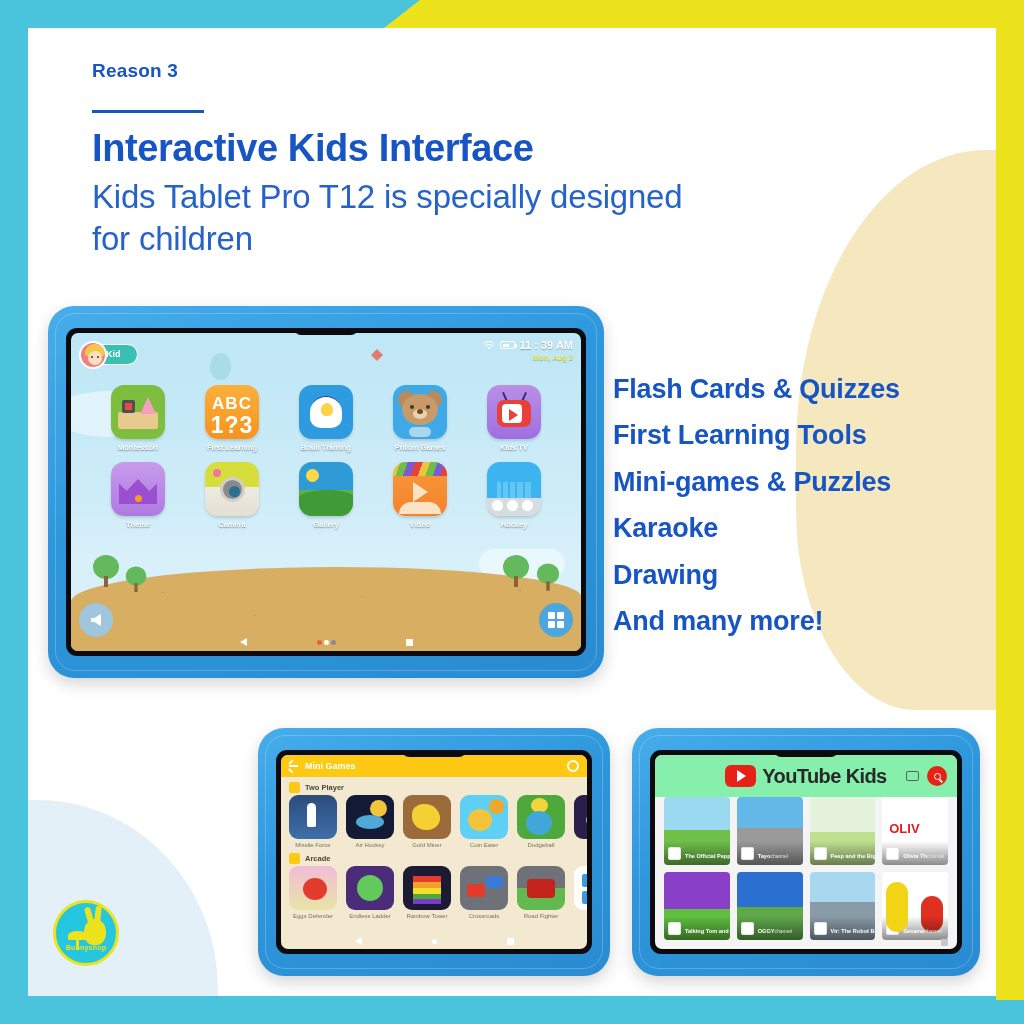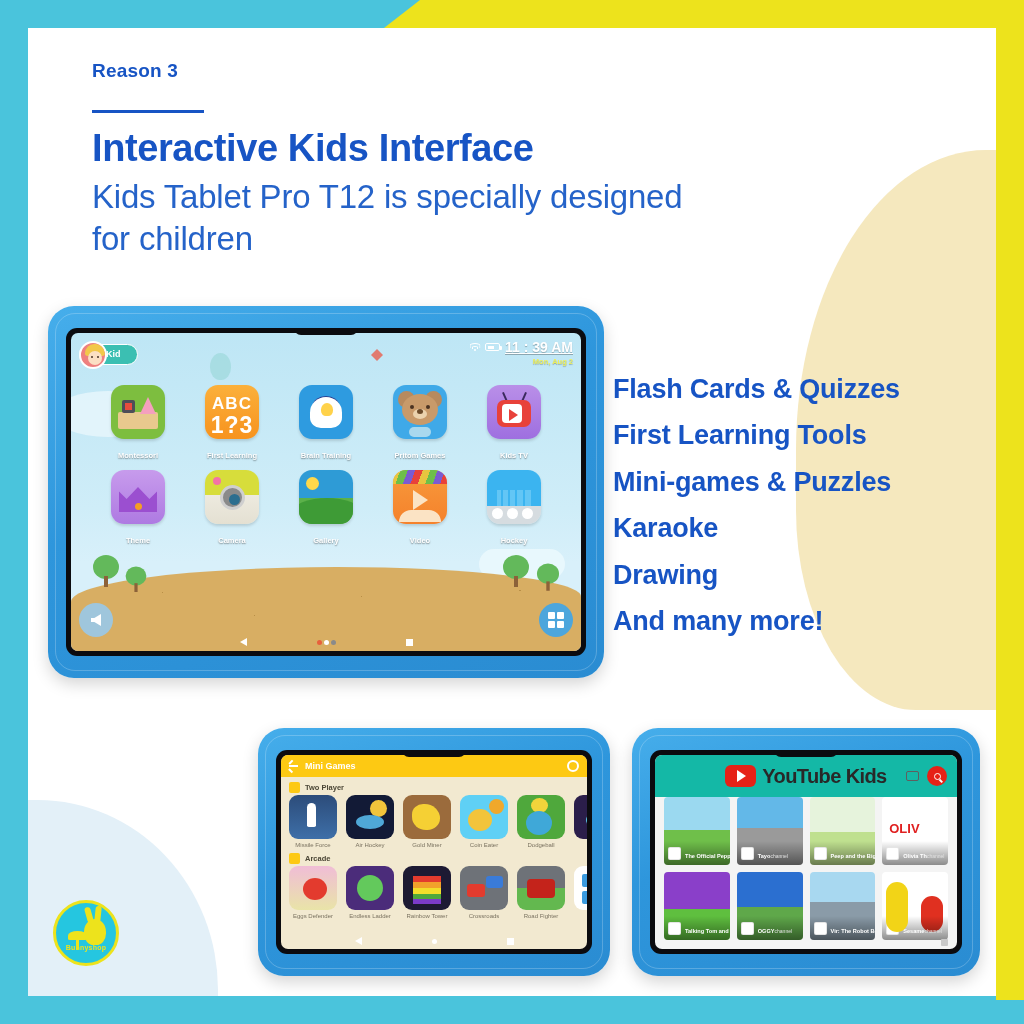"11 : 39 AM" #status-time { font-size: 14px -> 11px; text-decoration: underline -> none }
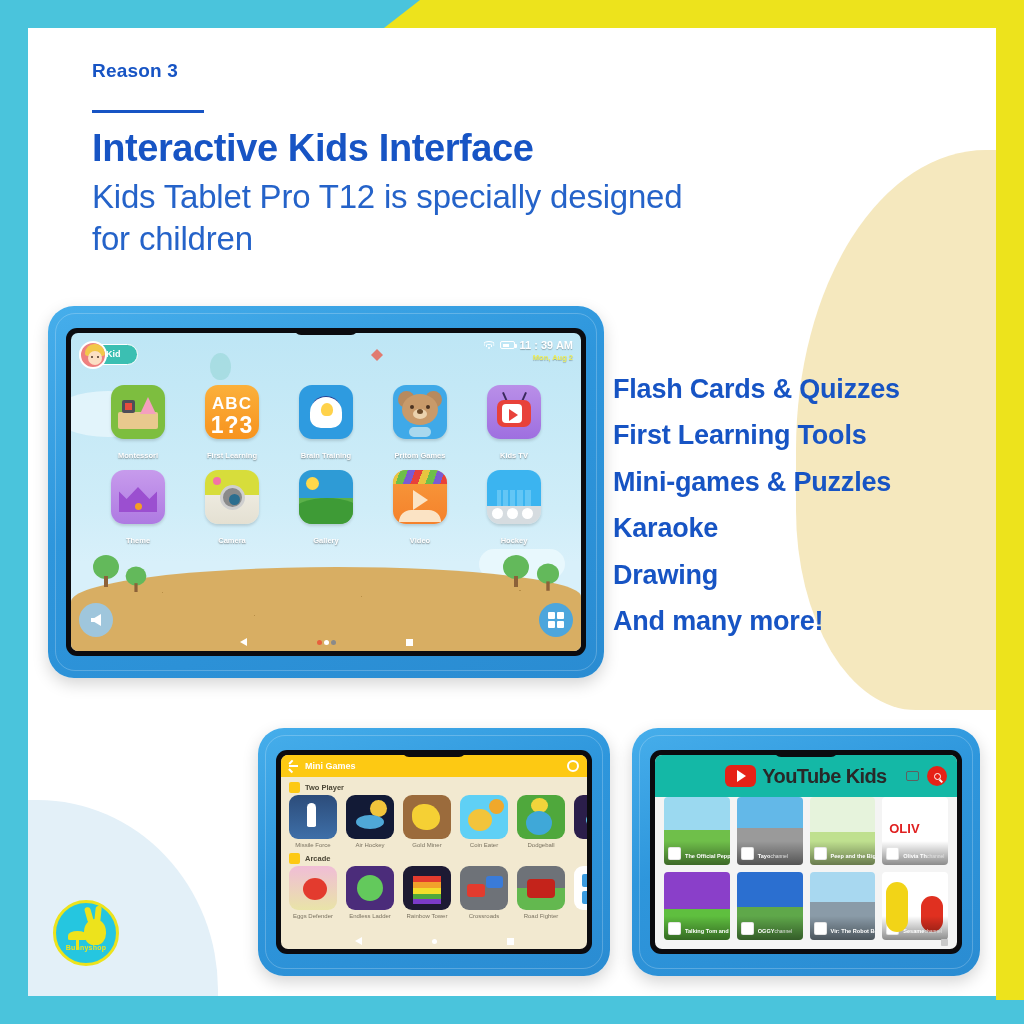"Montessori" .app-label { margin-top: 12px -> 4px }
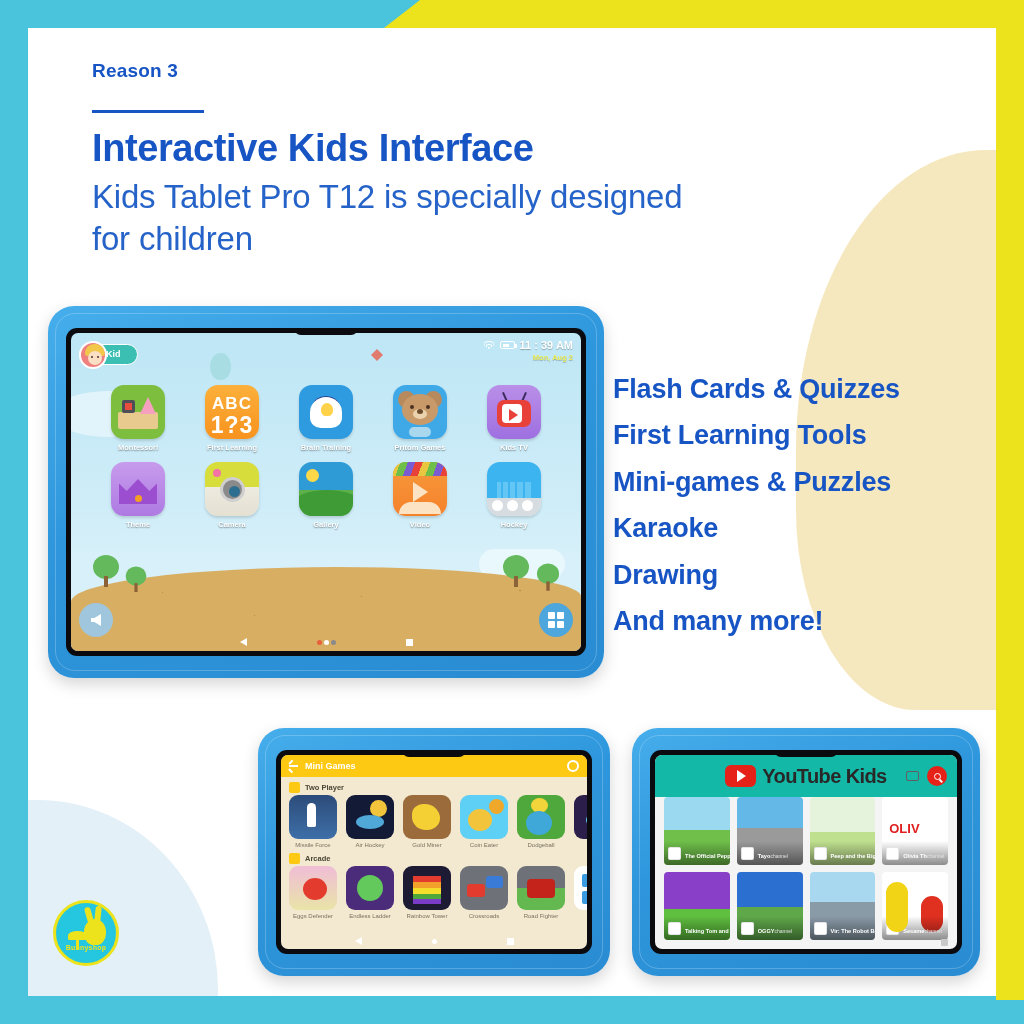"YouTube Kids" #yt-header { background: #14b8a6 -> #86efac }
